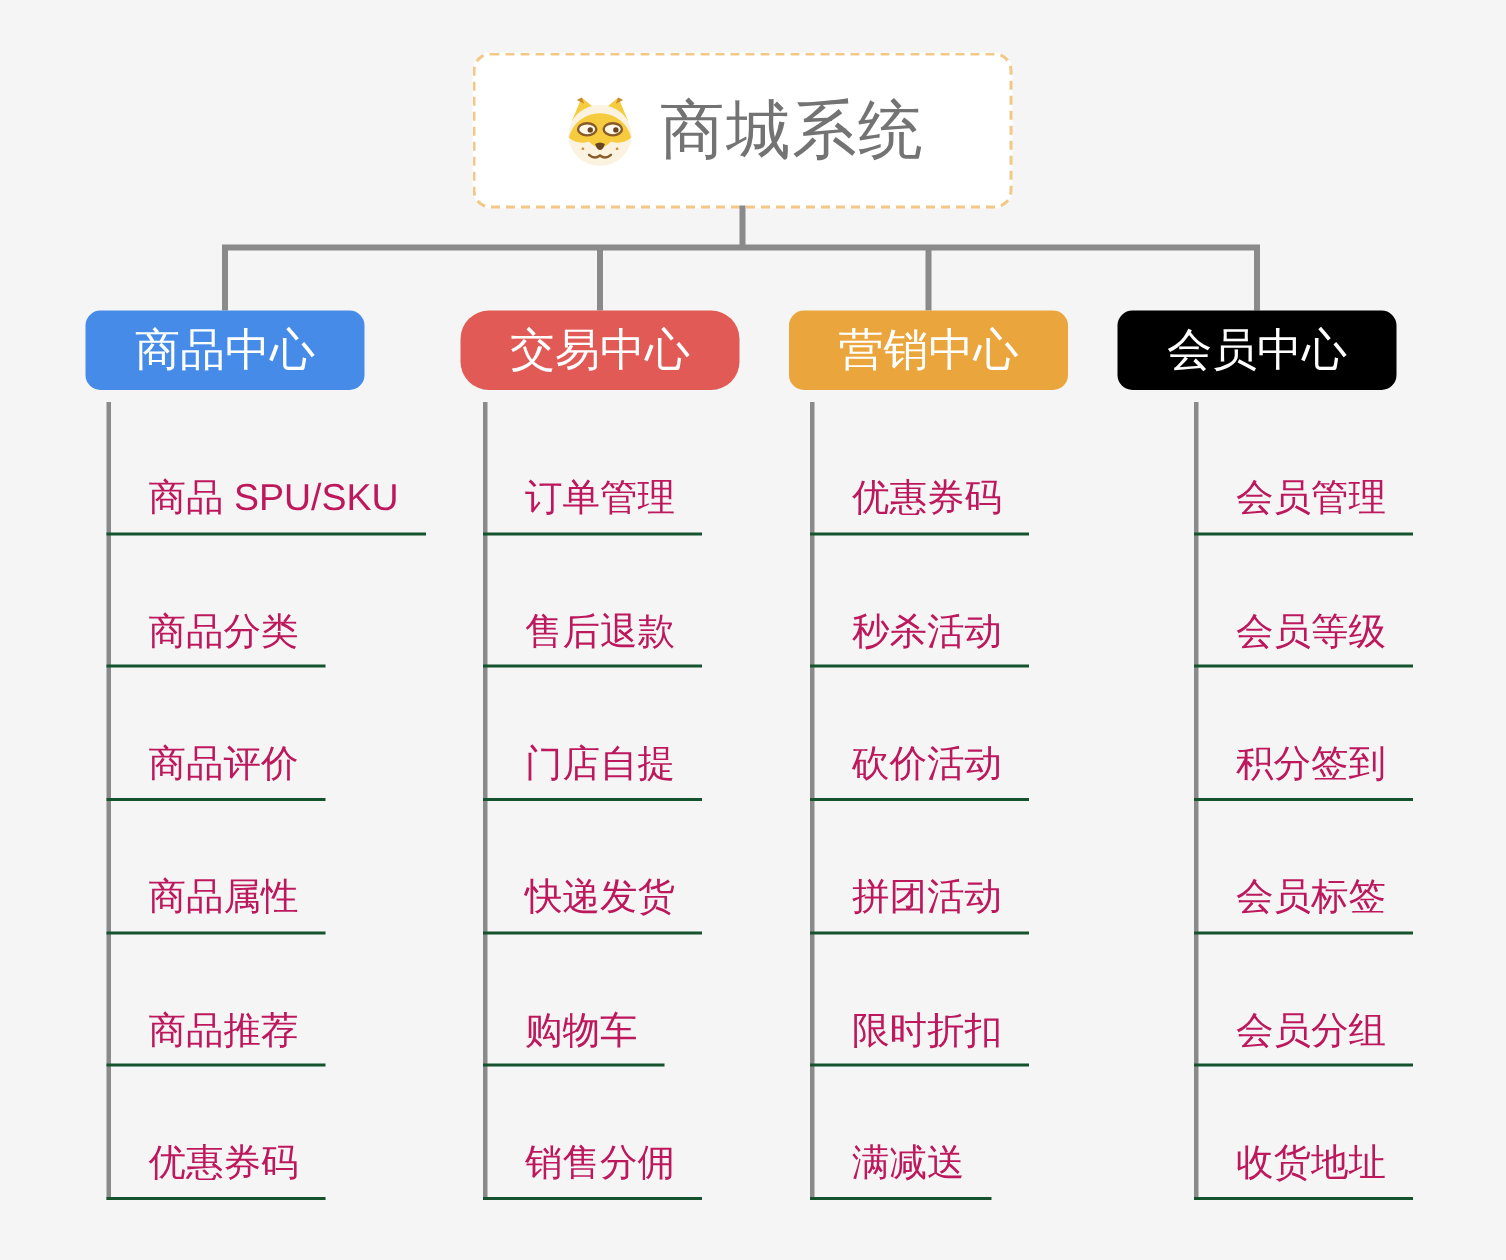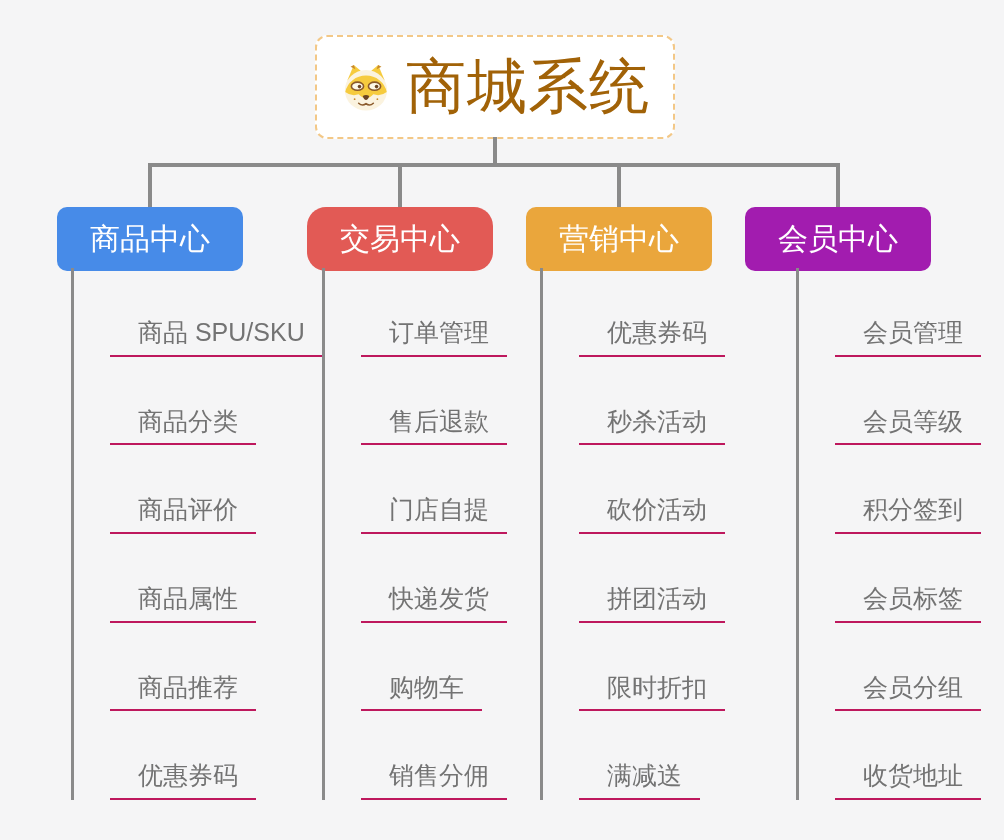"商城系统" .root-title { color: #a16207 -> #737373; font-size: 60px -> 43px }
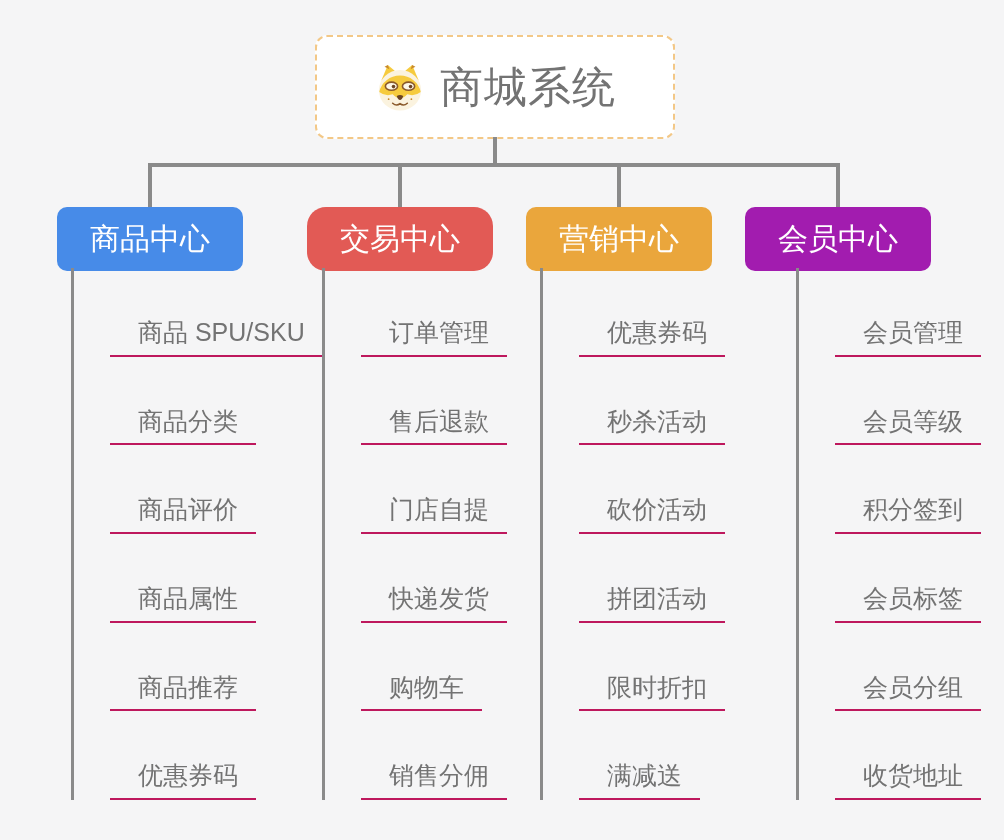"商品中心" .header { height: 64px -> 53px }
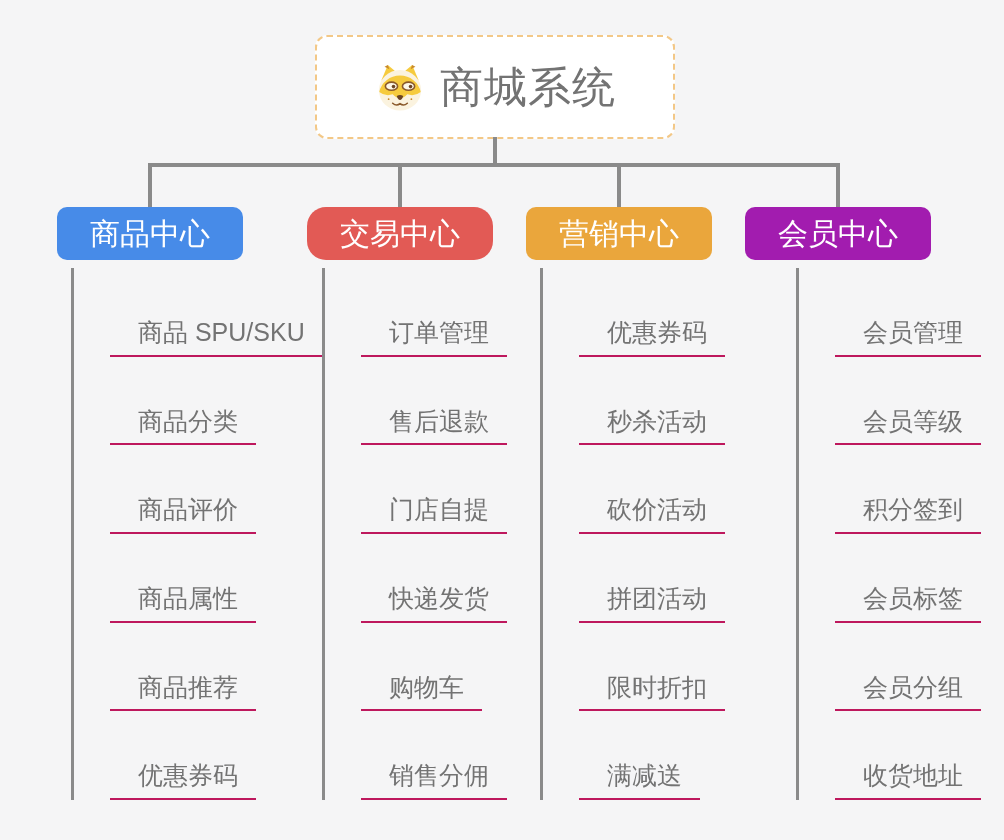"会员中心" div.header { background: #a21caf -> #000000 }
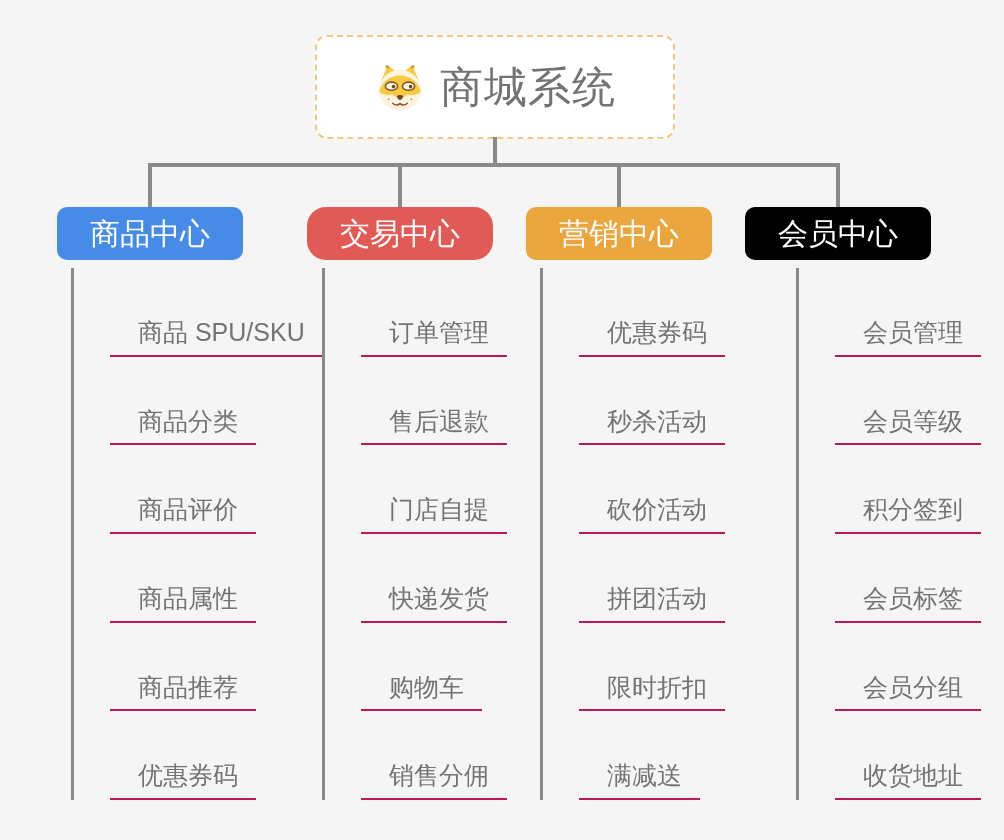"商品 SPU/SKU" .item-label { border-bottom: 2px solid #be185d -> 2px solid #14532d; color: #737373 -> #be185d; margin-left: 39px -> none }
